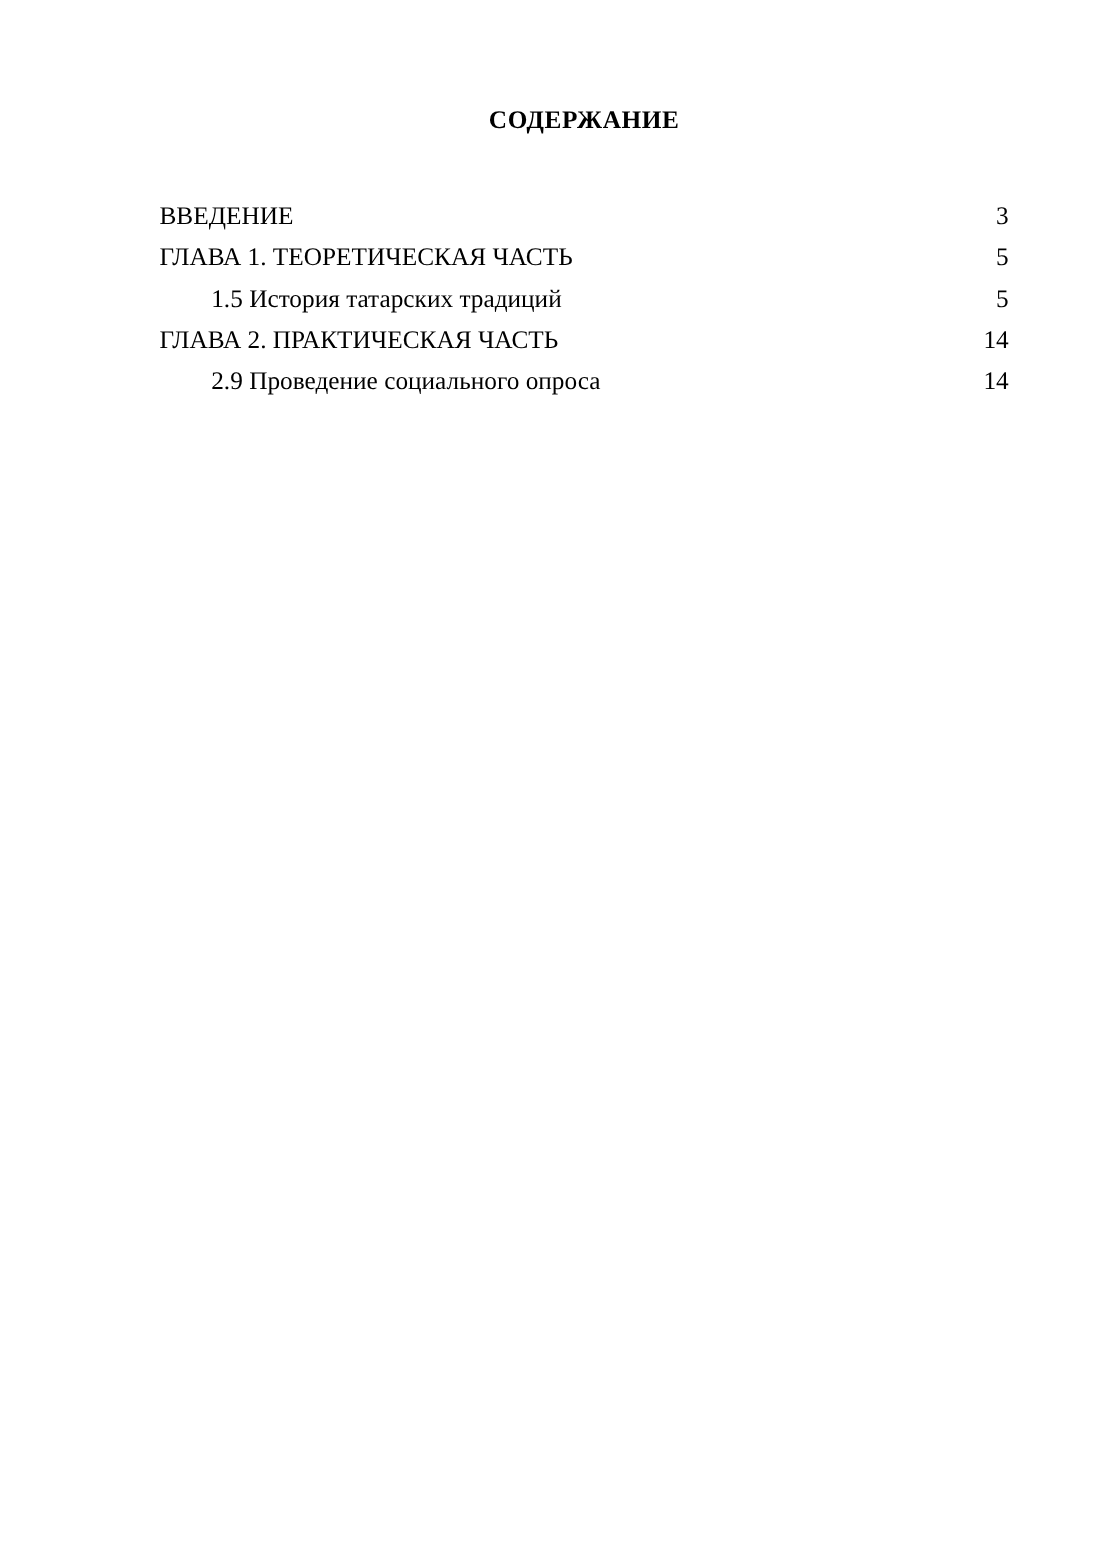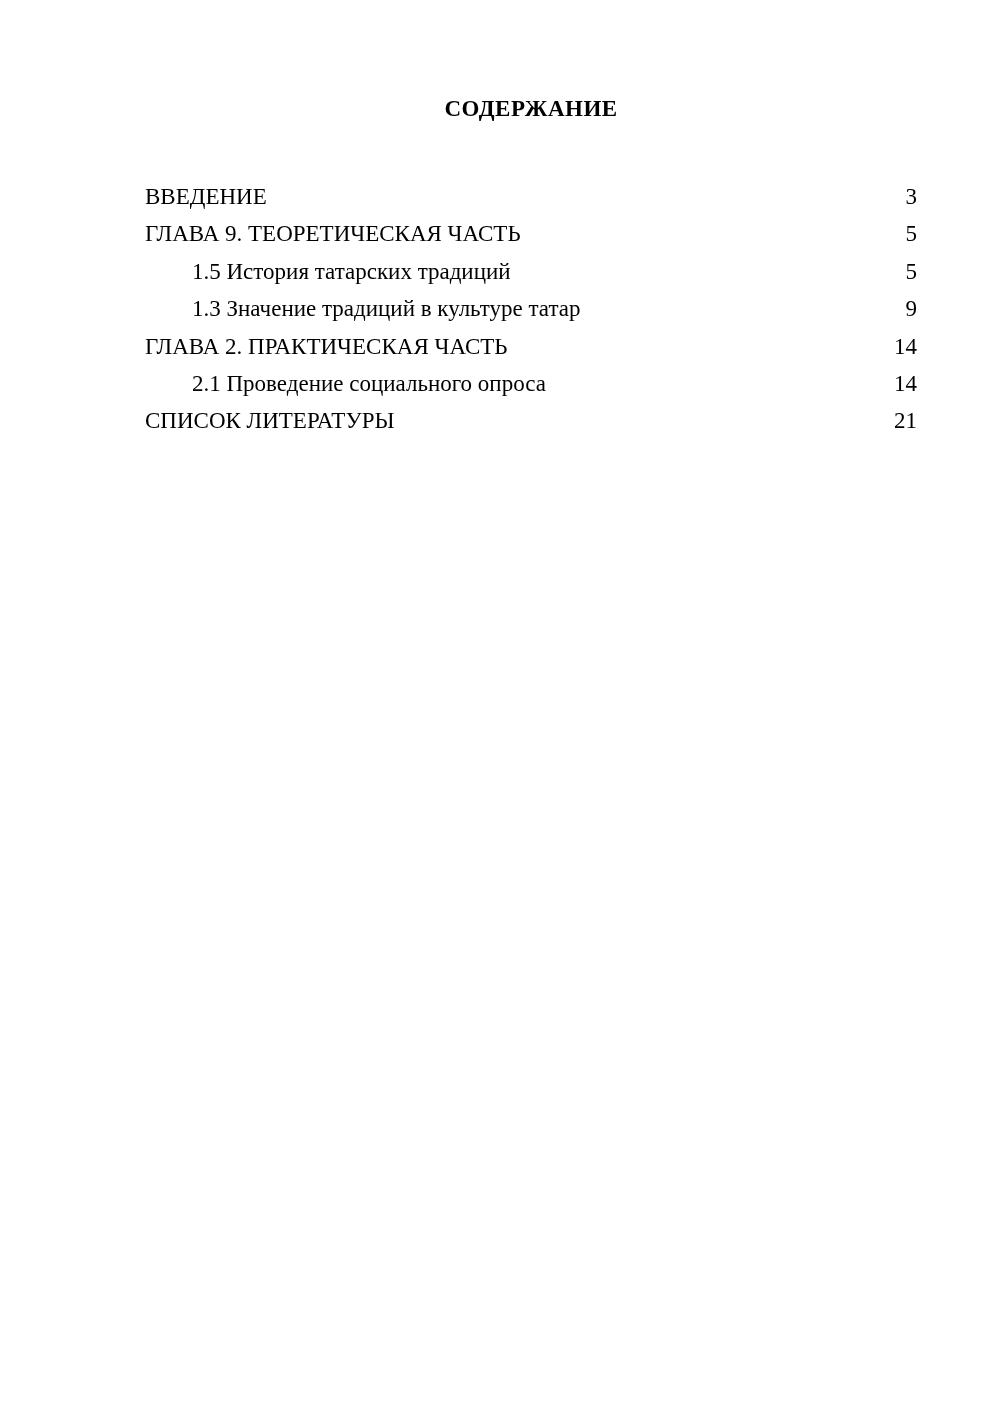"ГЛАВА 9. ТЕОРЕТИЧЕСКАЯ ЧАСТЬ" span.toc-label { text: 9 -> 1 }
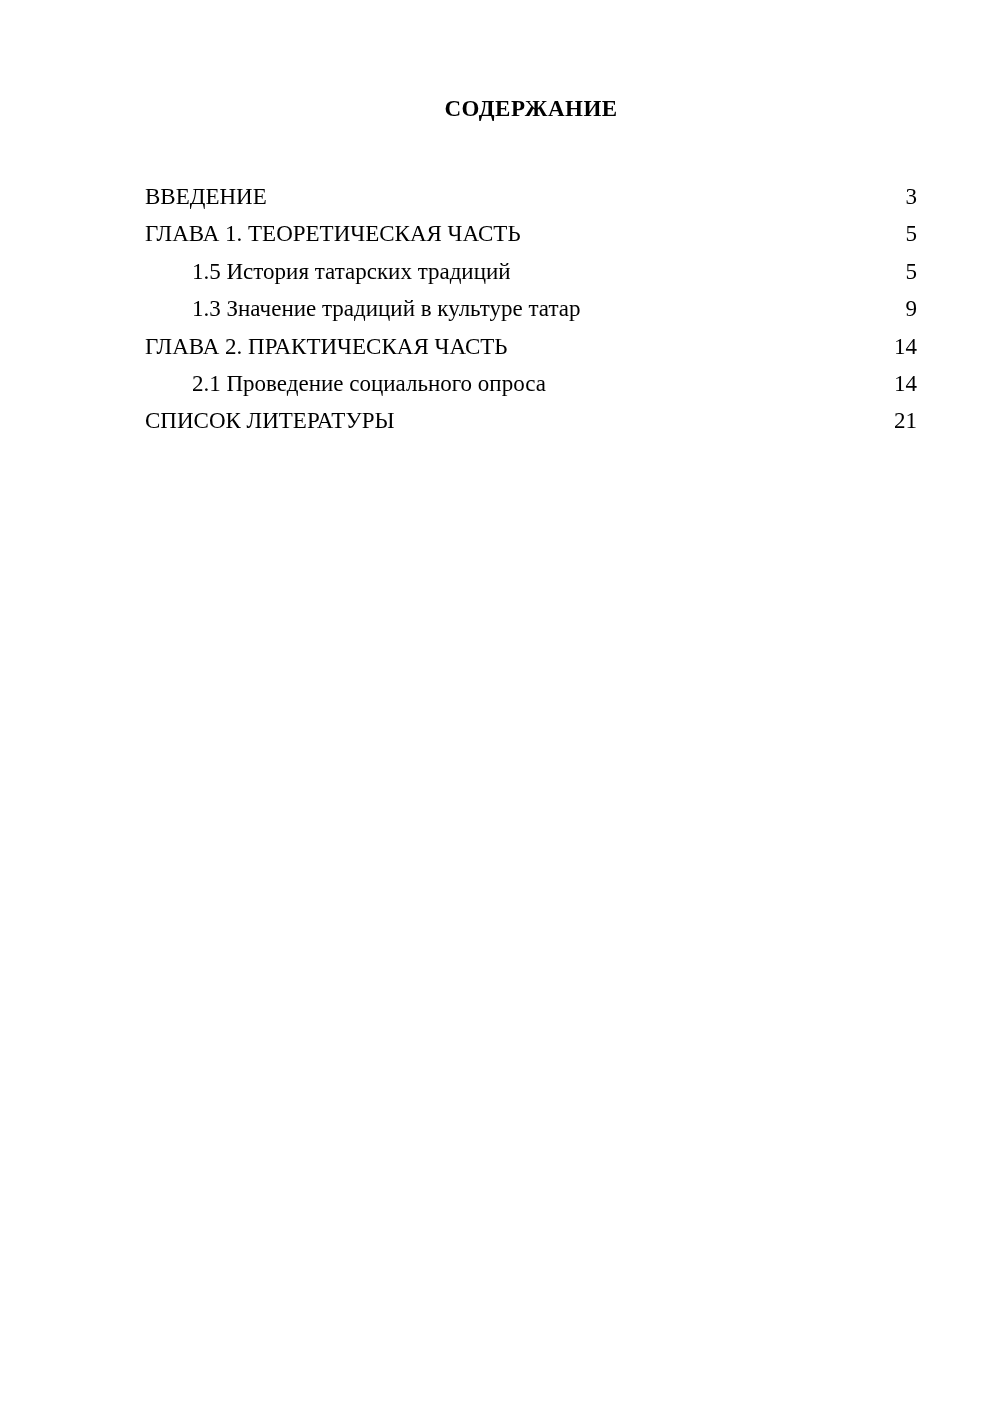"1.3 Значение традиций в культуре" div.toc-row { html: <div> <span>1.3 Значение традиций в культуре татар</span> <span>9</span> </div> -> none }
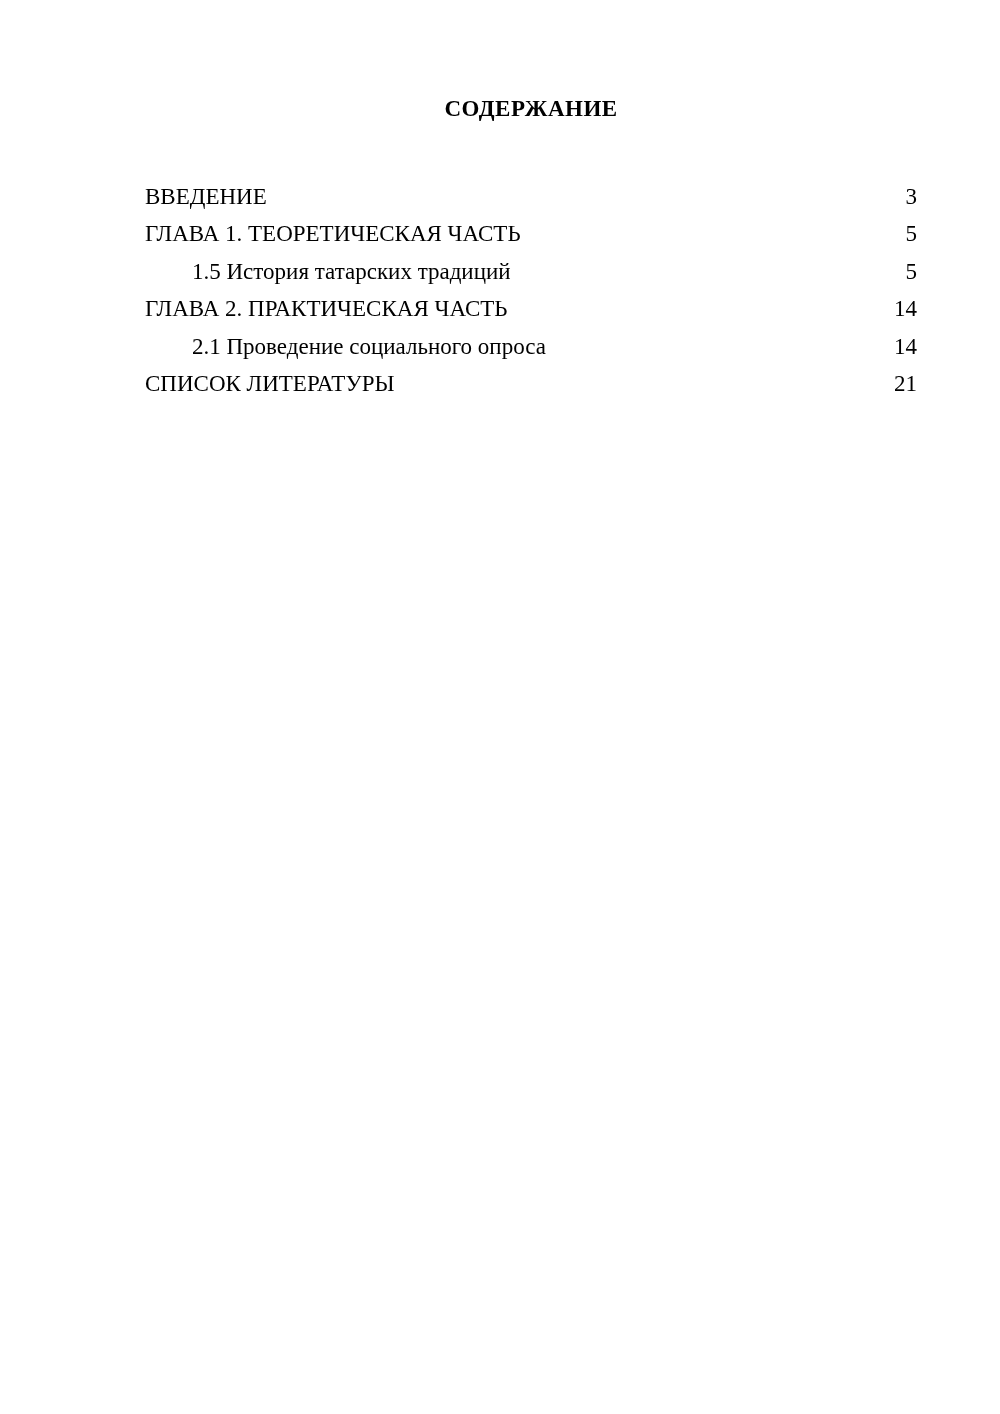"2.1 Проведение социального опроса" span.toc-label { text: 2.1 -> 2.9 }
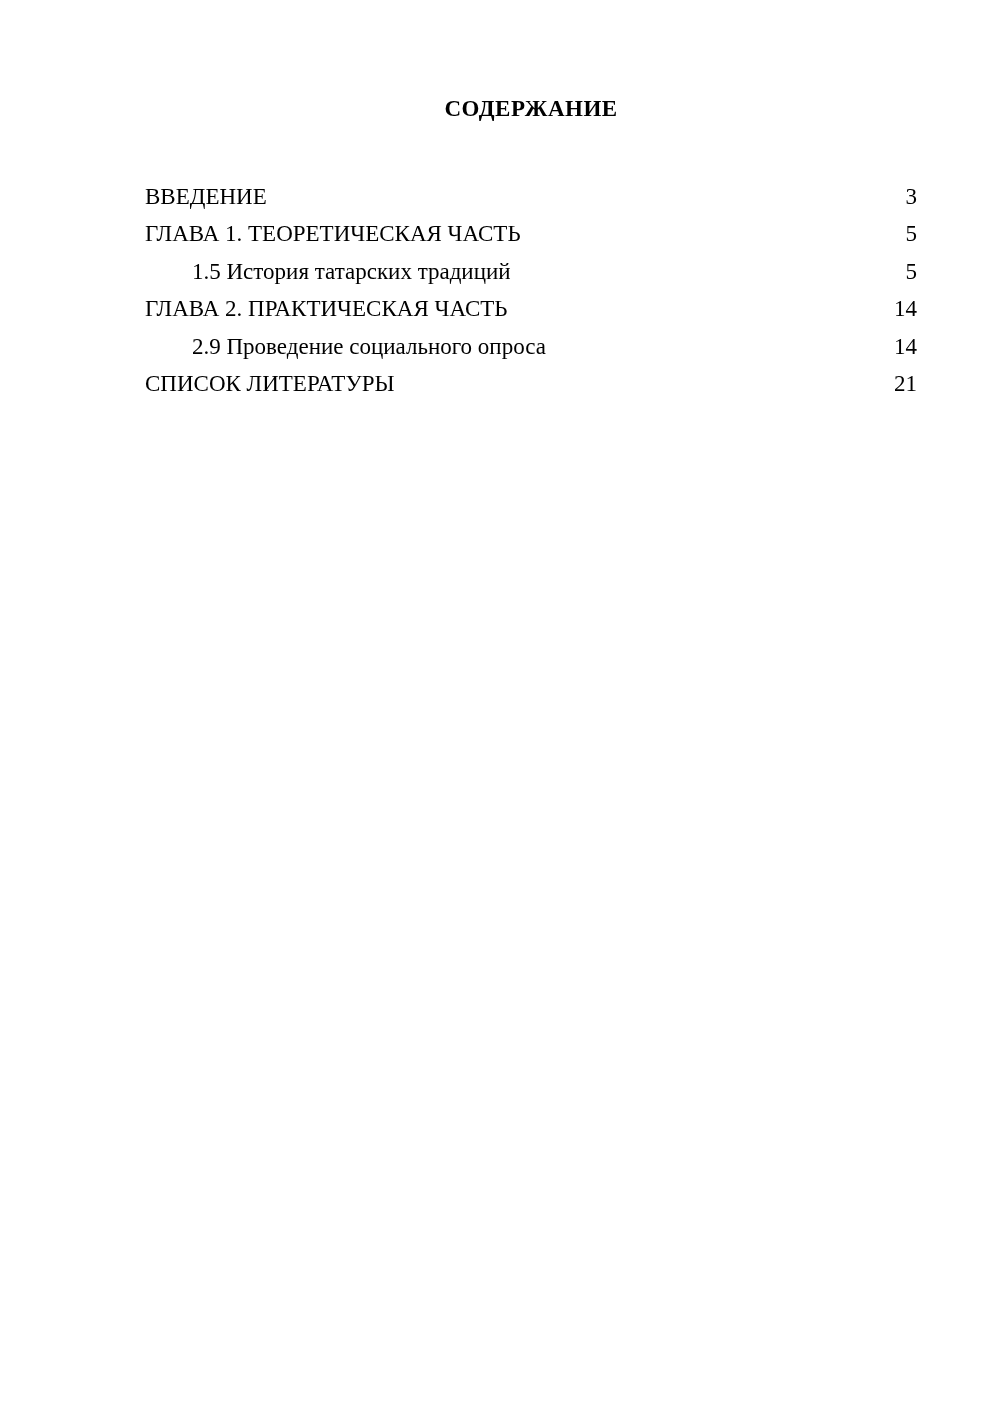"СПИСОК ЛИТЕРАТУРЫ" div.toc-row { html: <div> <span>СПИСОК ЛИТЕРАТУРЫ</span> <span>21</span> </div> -> none }
